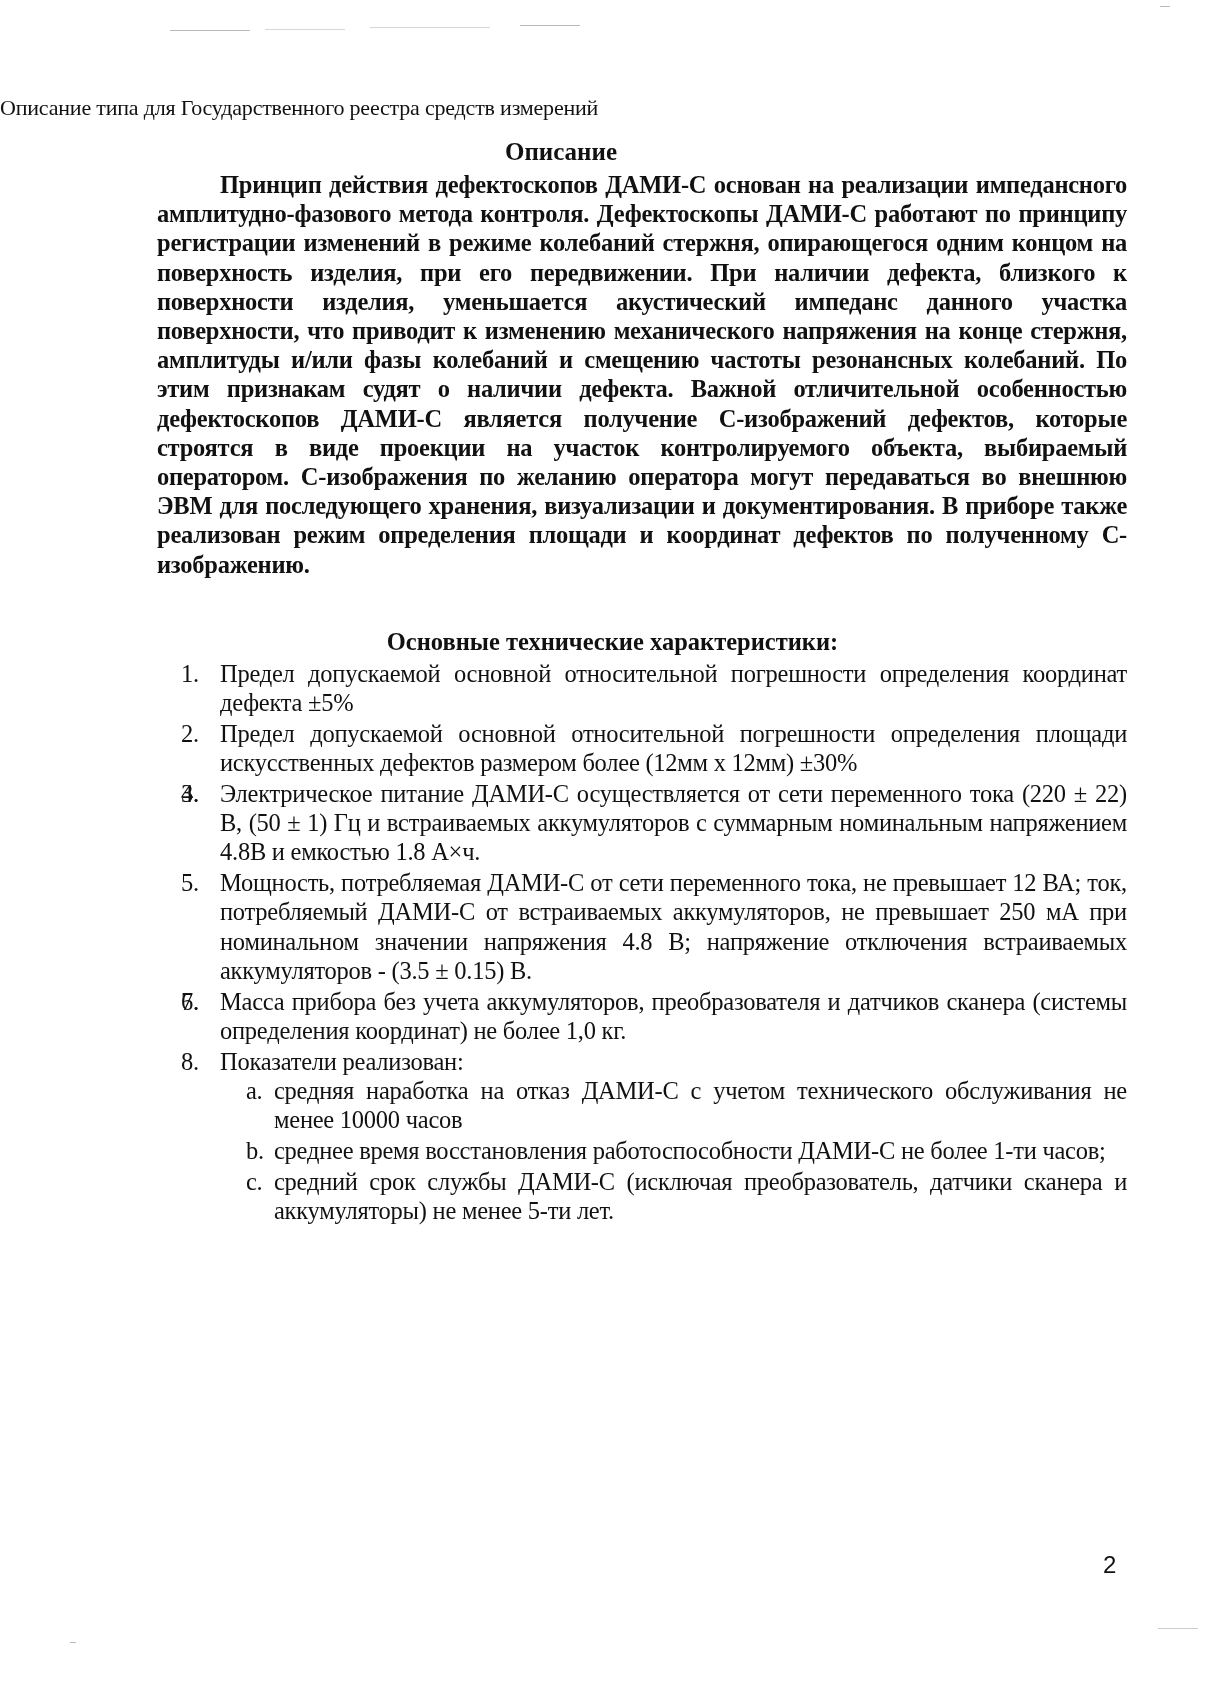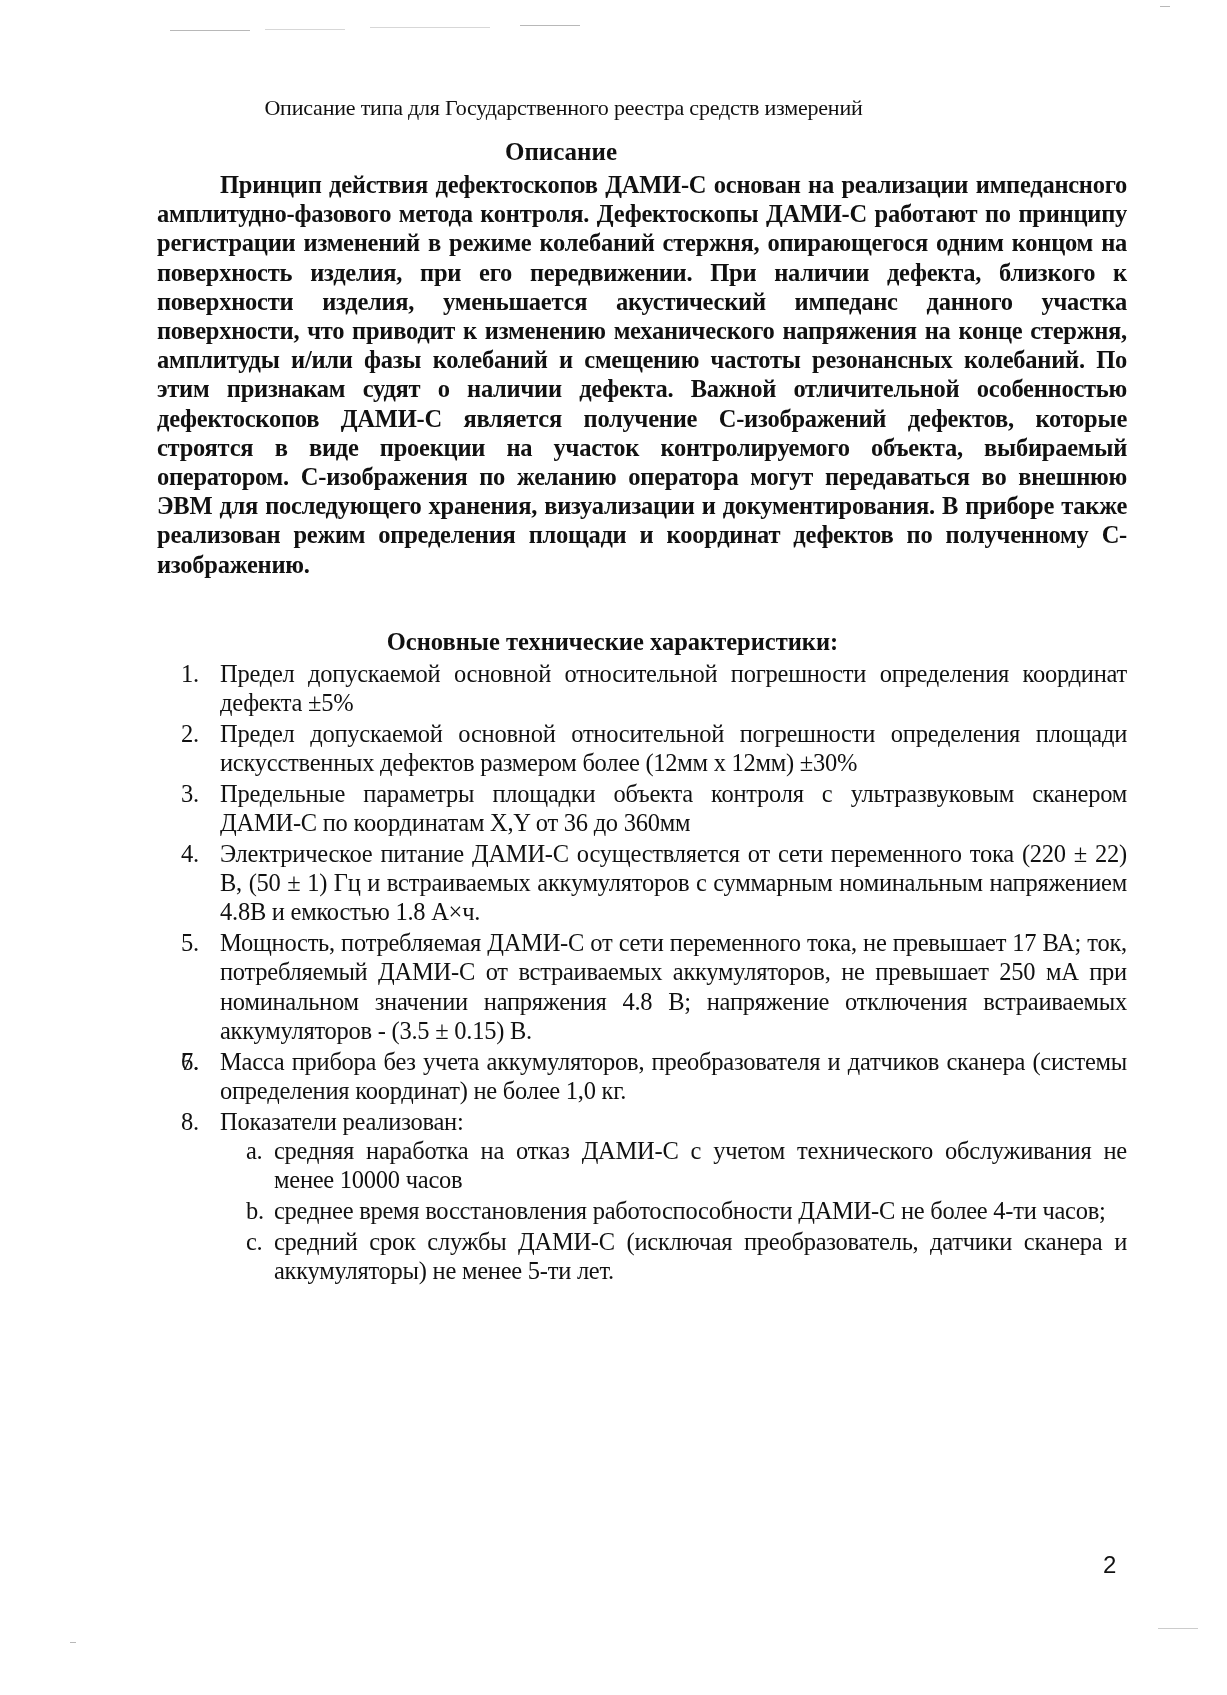"Описание типа для Государственного" .page-header { text-align: center -> left }
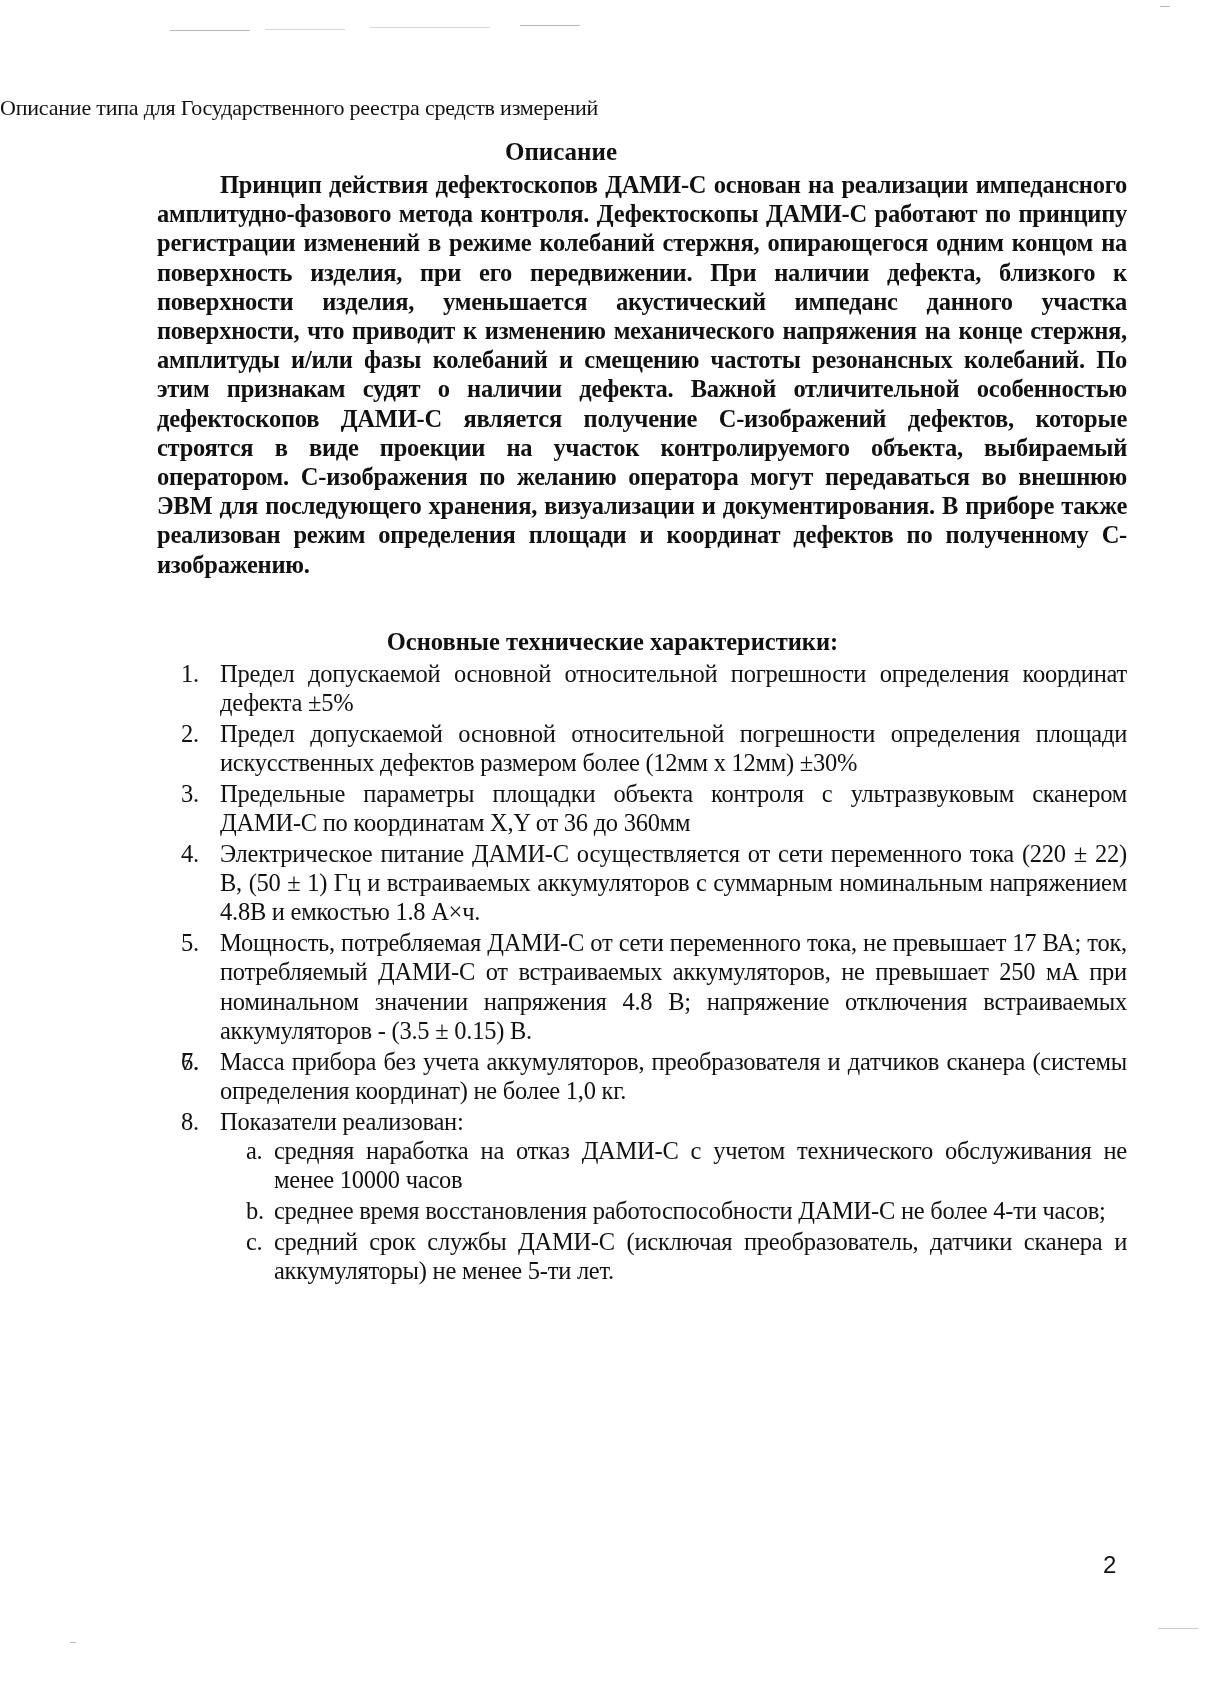"Предельные параметры площадки объекта" span { html: <span>Предельные параметры площадки объекта контроля с ультразвуковым сканером ДАМИ-С по координатам X,Y от 36 до 360мм</span> -> none }
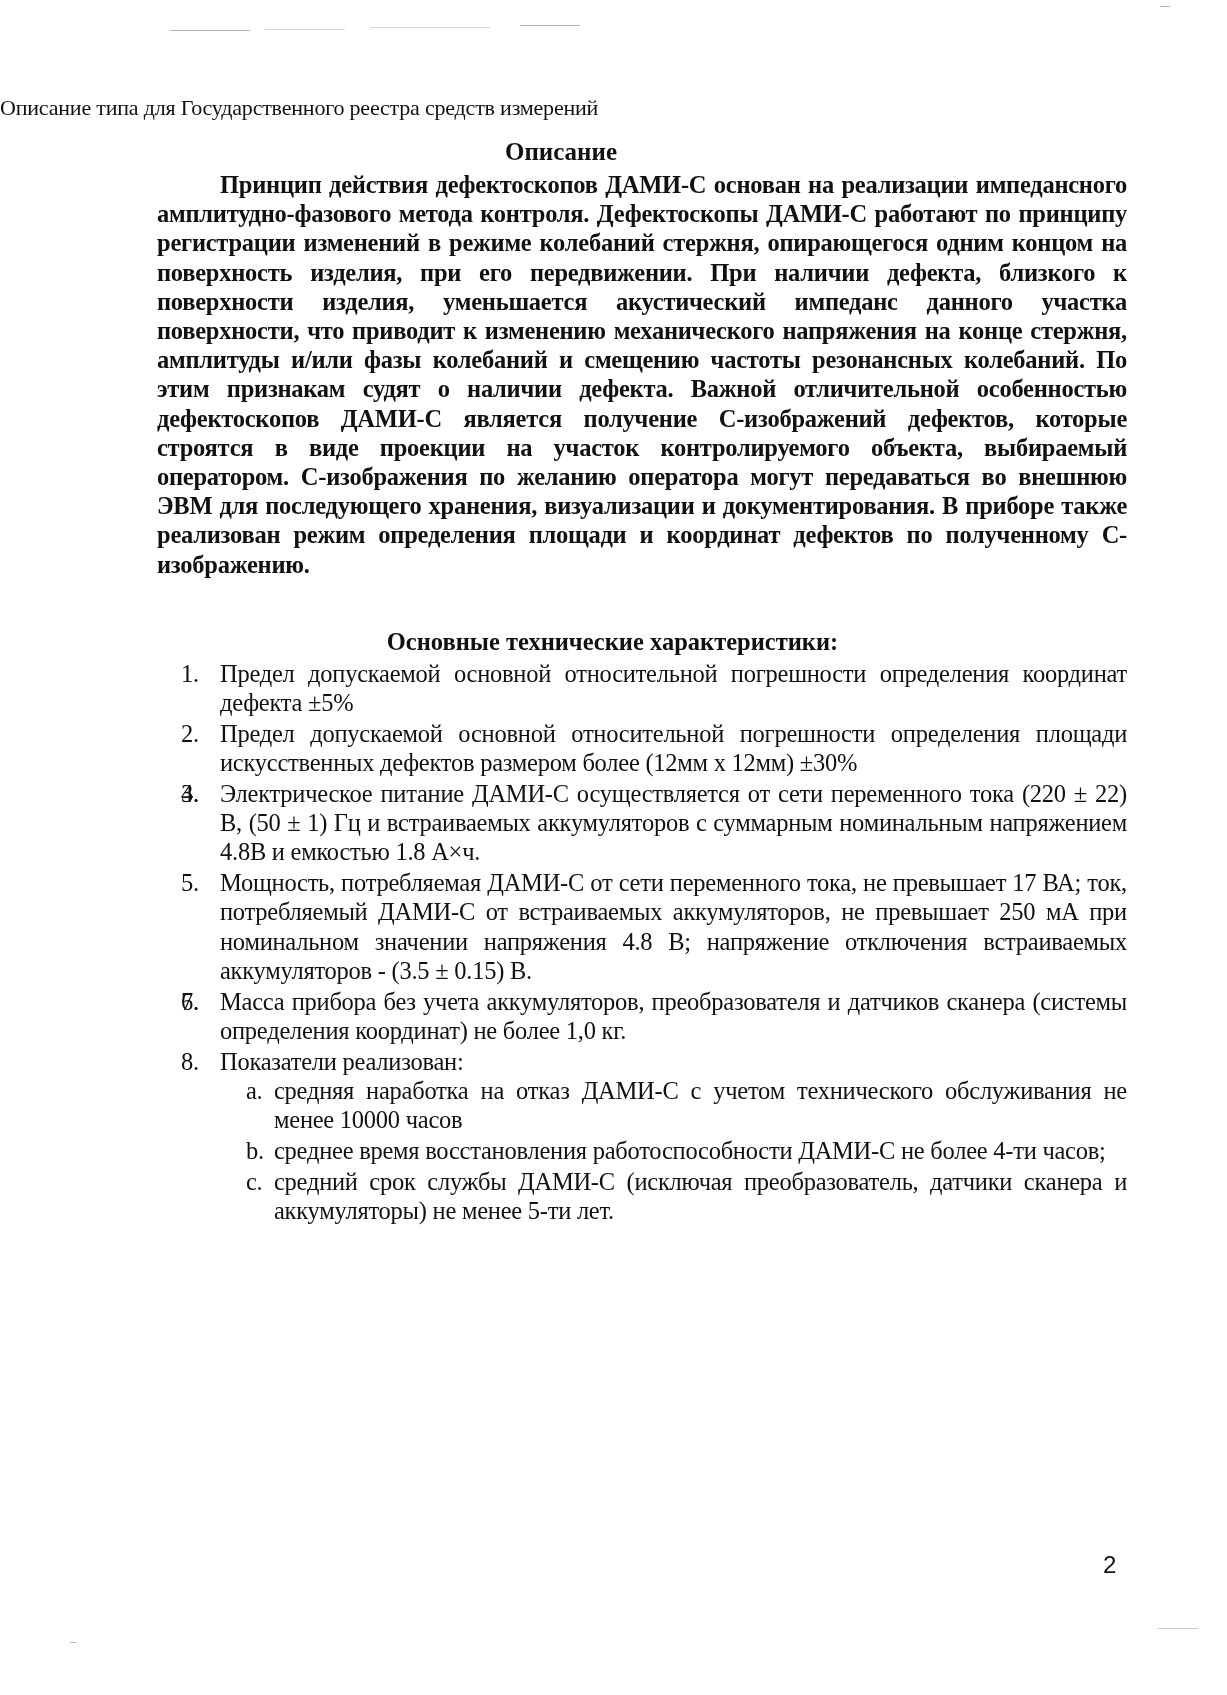"Мощность, потребляемая ДАМИ-С от сети" span { text: 17 -> 12 }
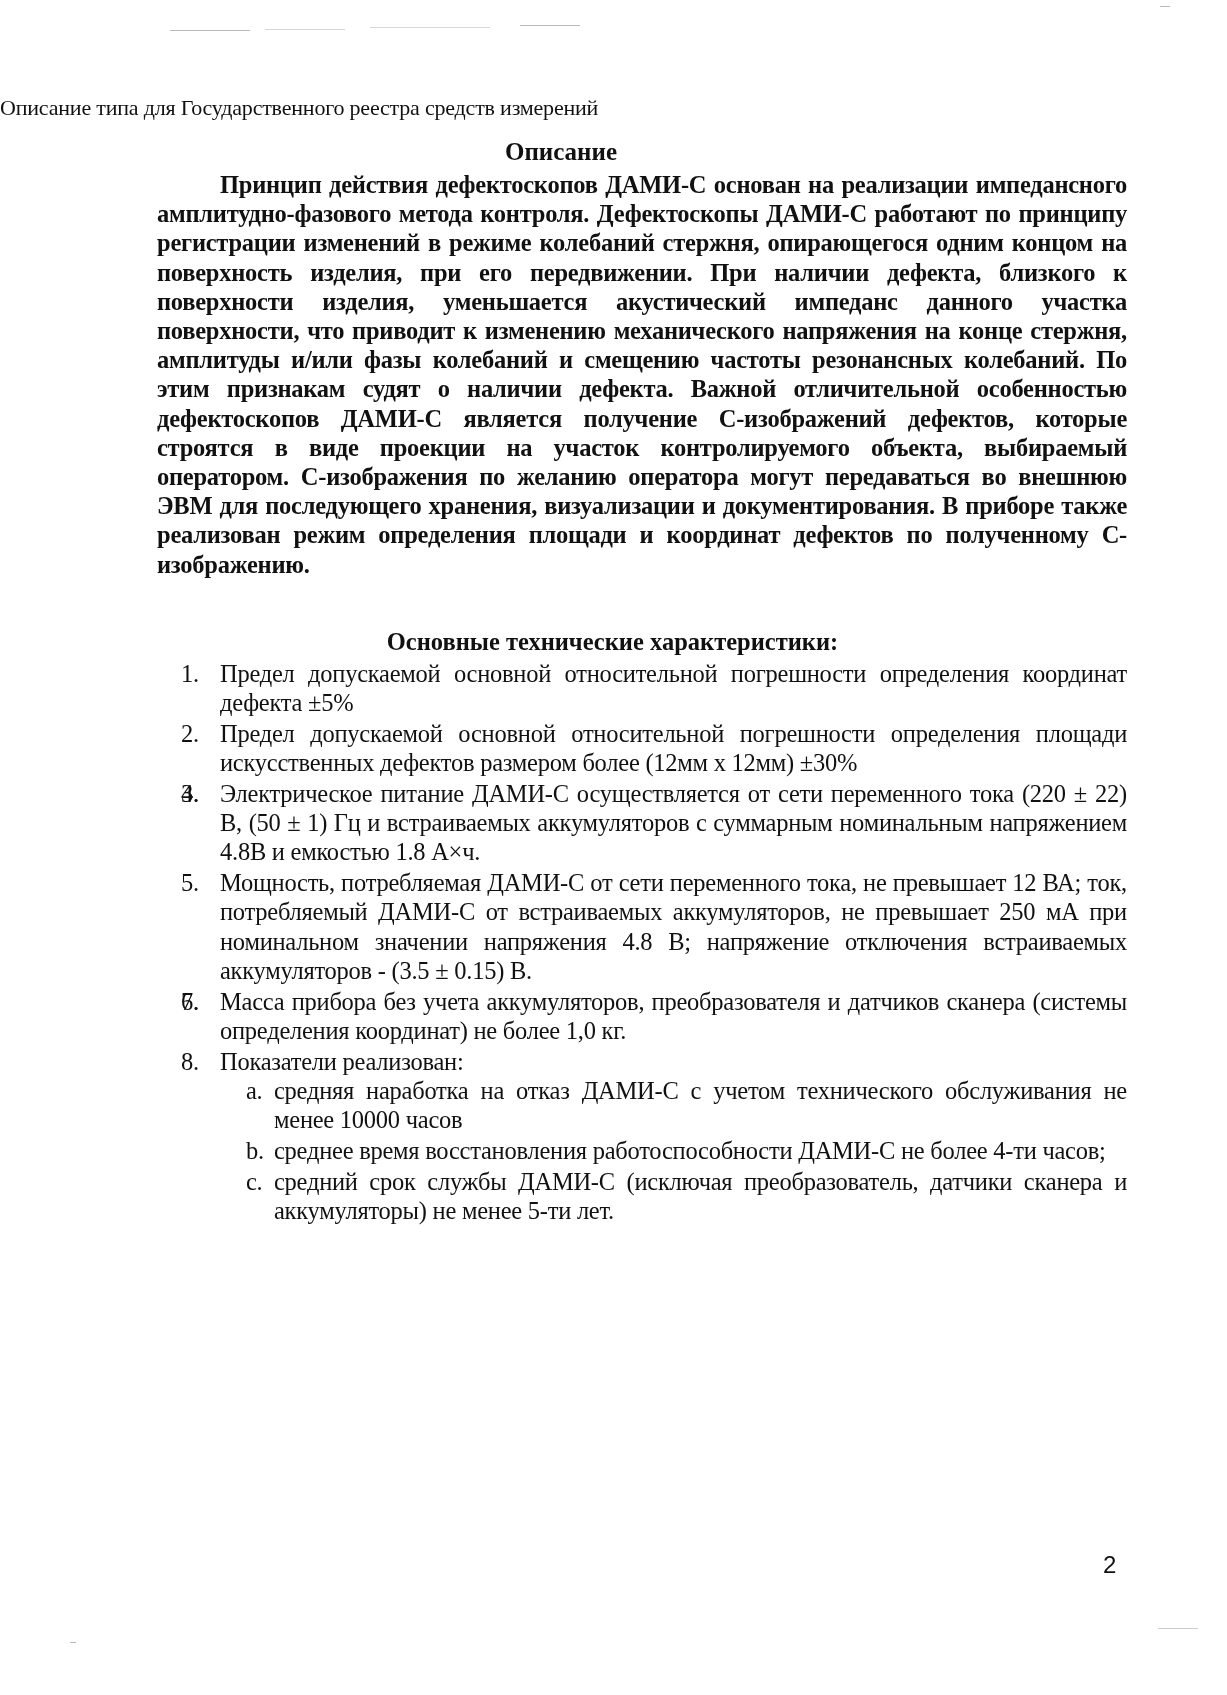"среднее время восстановления" span { text: 4-ти -> 1-ти }
